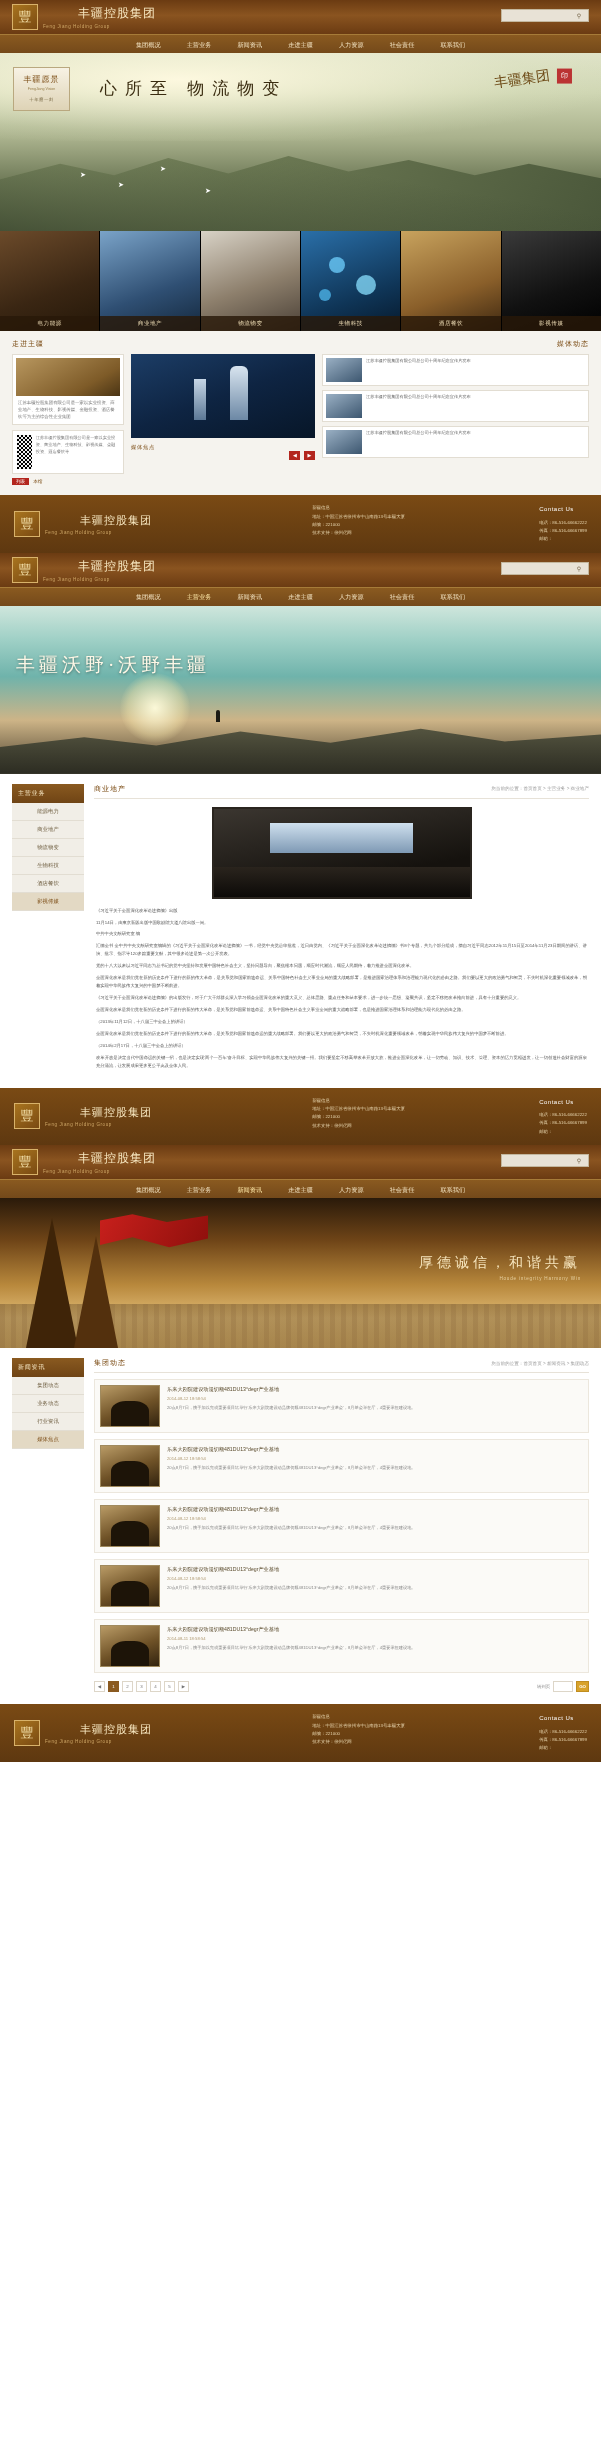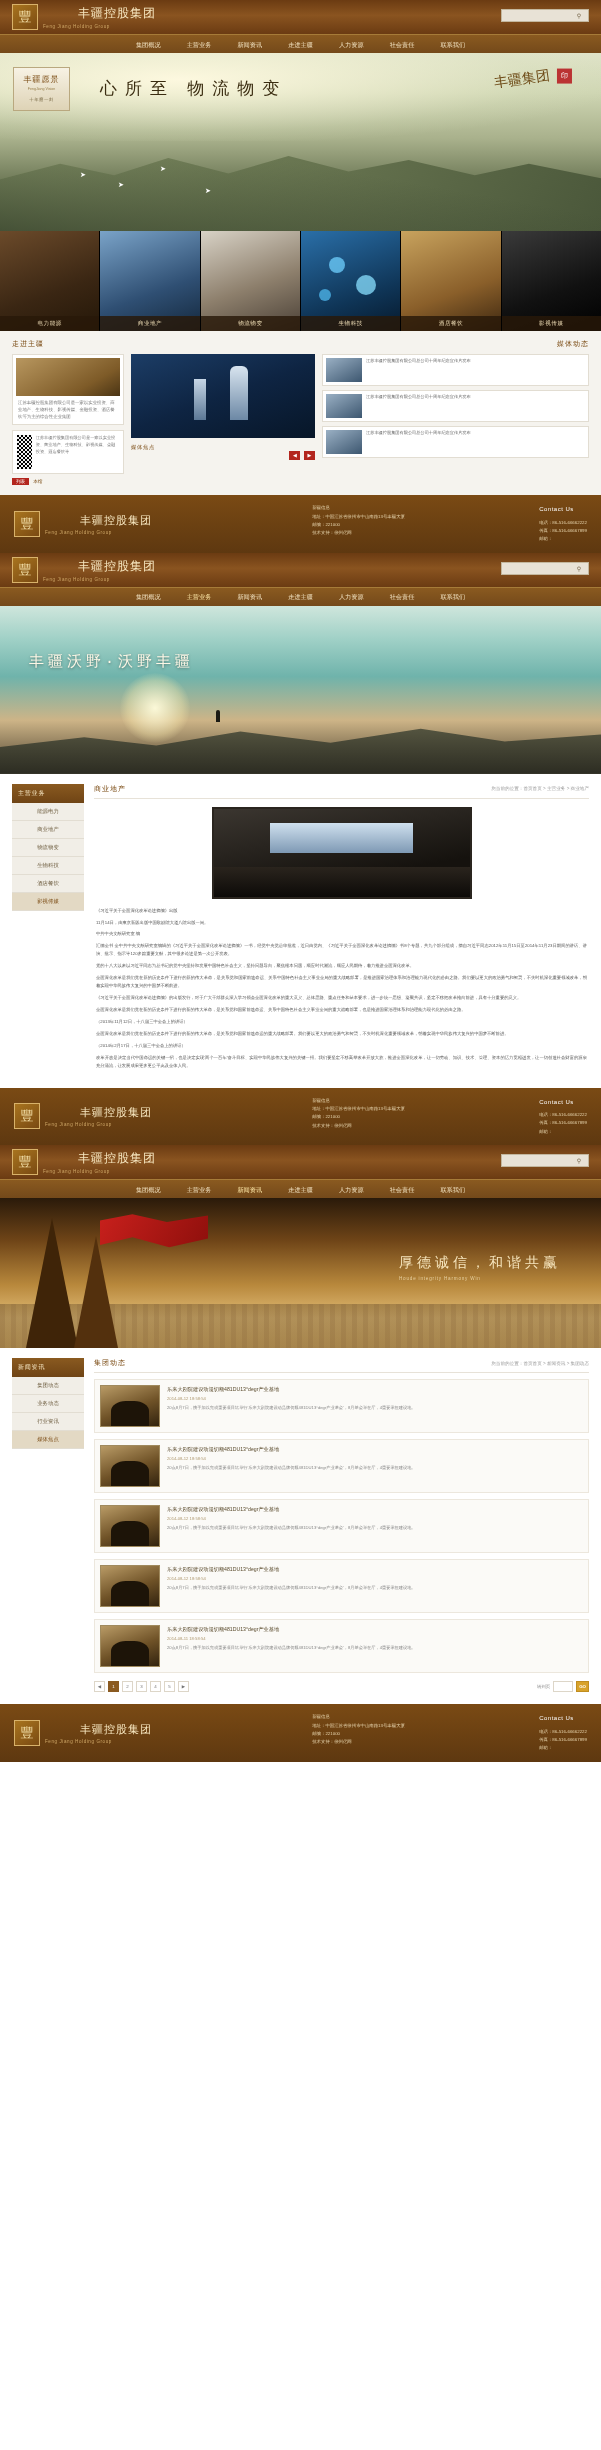"丰疆沃野·沃野丰疆" .hero2-title { font-family: Liberation Mono, monospace -> Liberation Serif, serif; font-size: 15px -> 19px; left: 29px -> 16px }
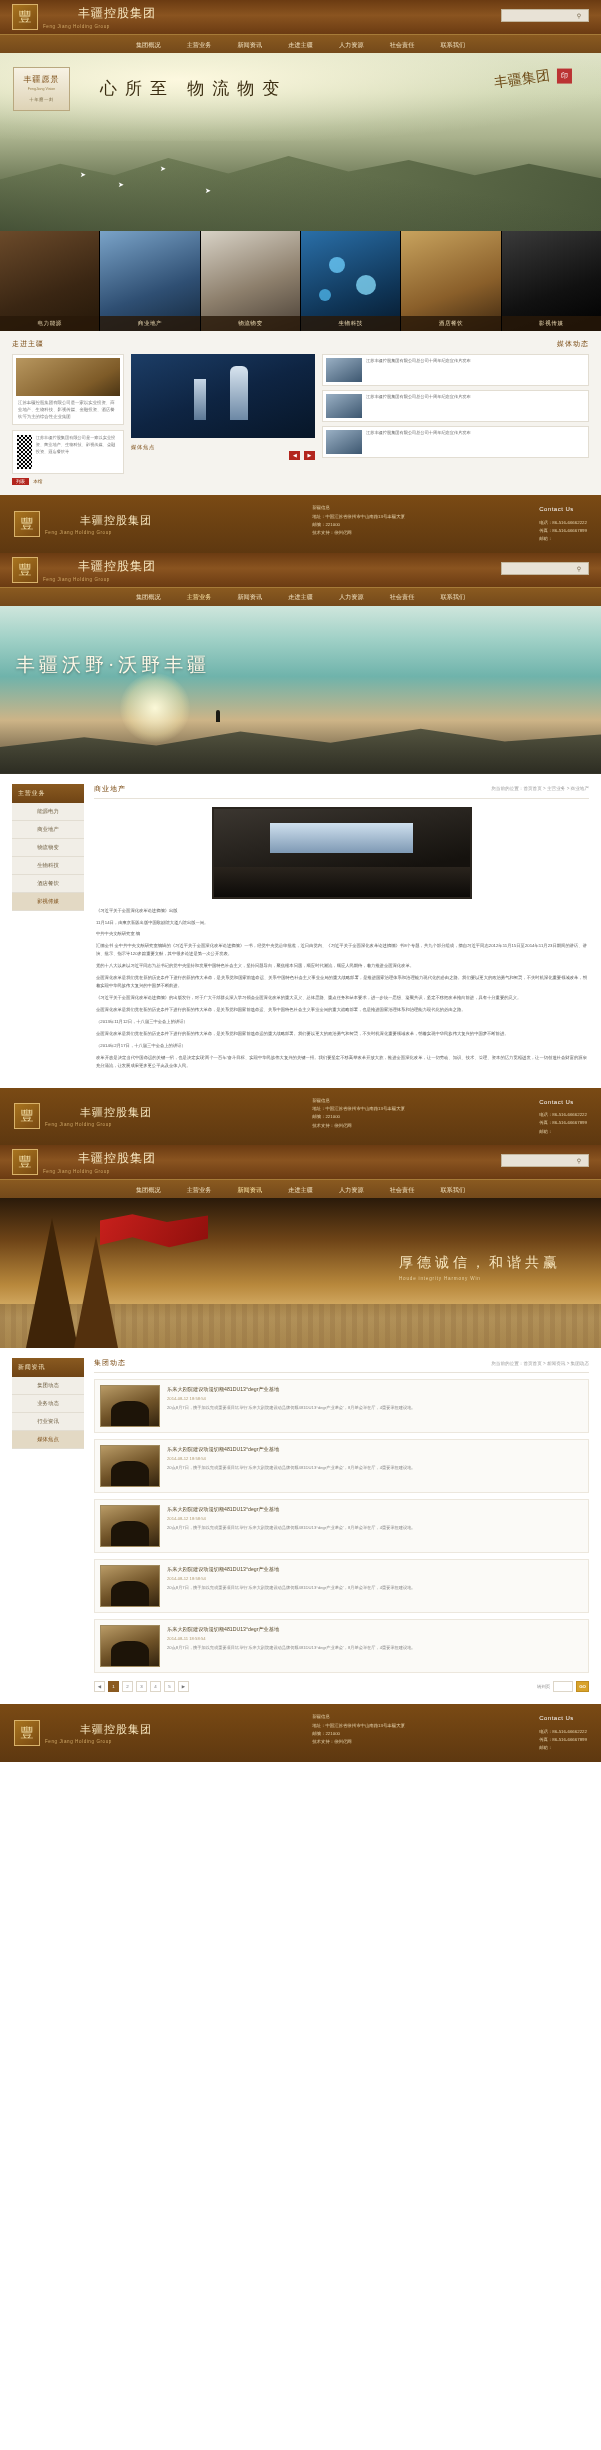"厚德诚信，和谐共赢" .hero3-title { right: 40px -> 20px; text-align: none -> right }
